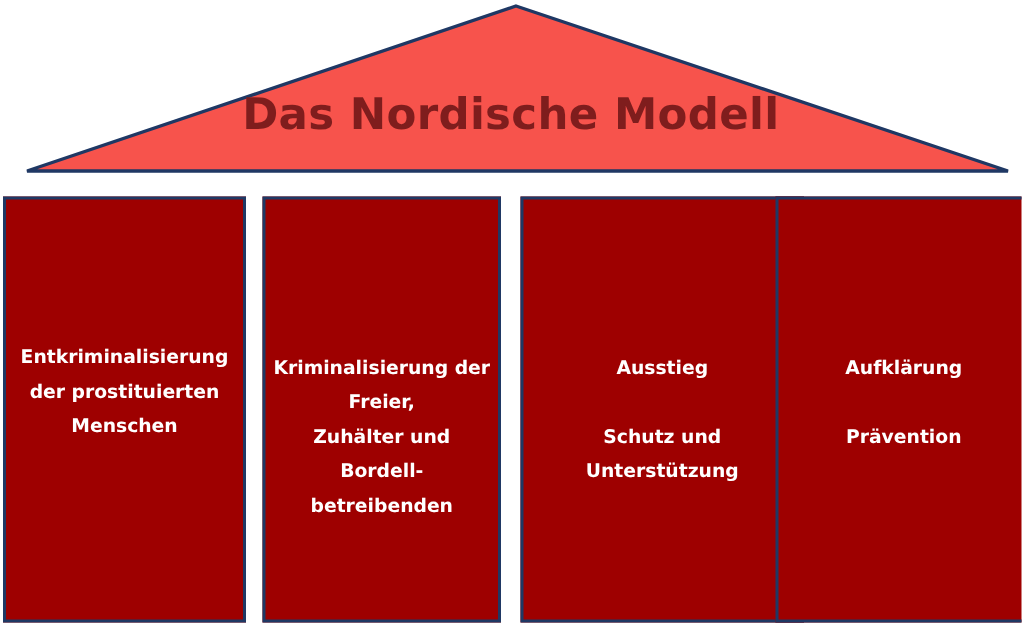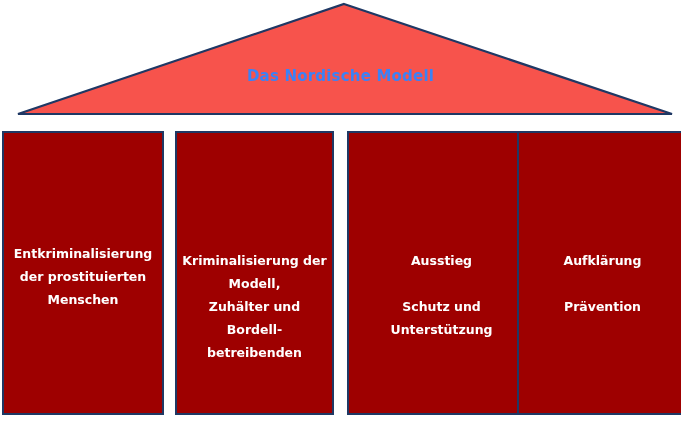"Das Nordische Modell" .roof-title { color: #3b82f6 -> #7f1d1d; font-size: 15px -> 29px }
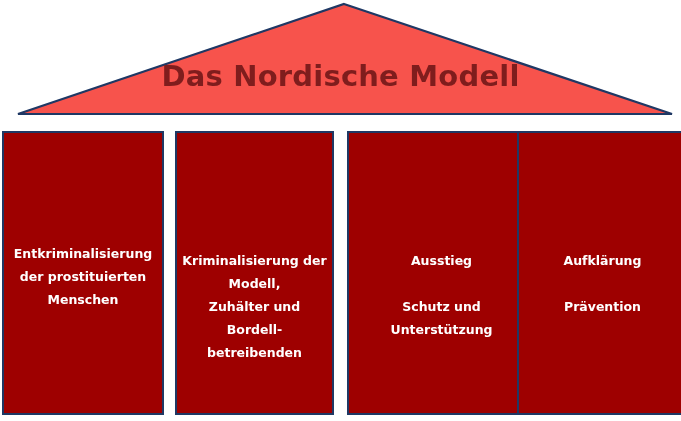"Entkriminalisierung" .pillar .txt { margin-top: 16px -> none }
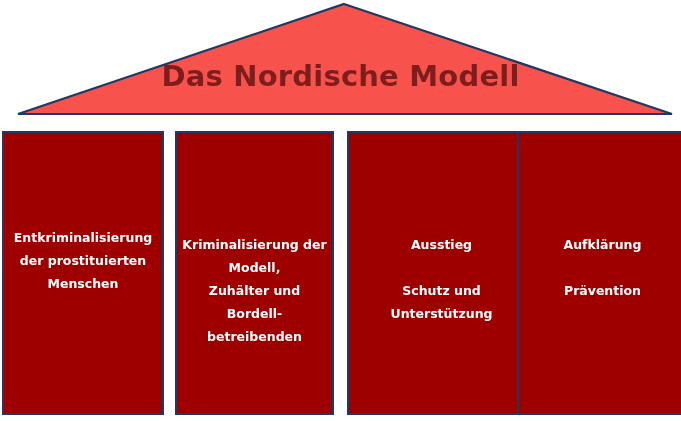"Kriminalisierung der" div.txt { text: Modell -> Freier }
